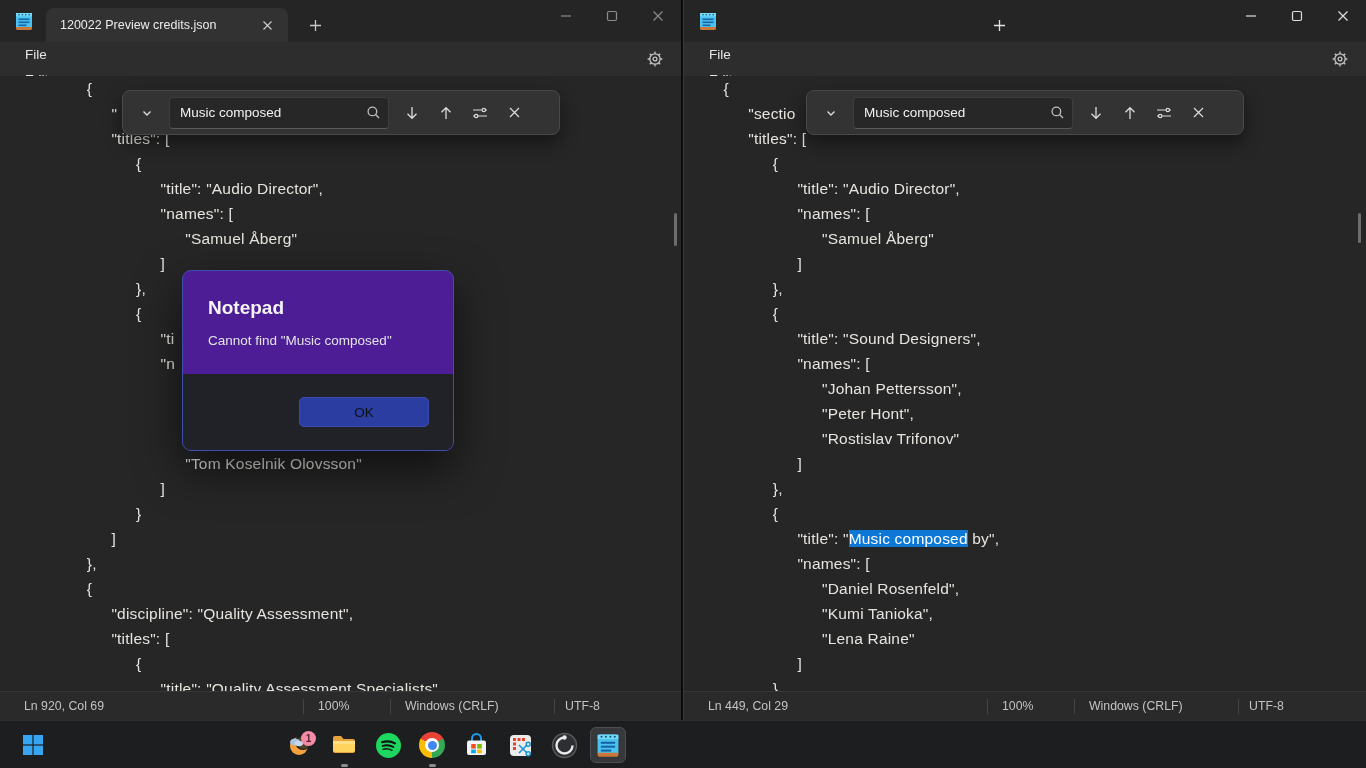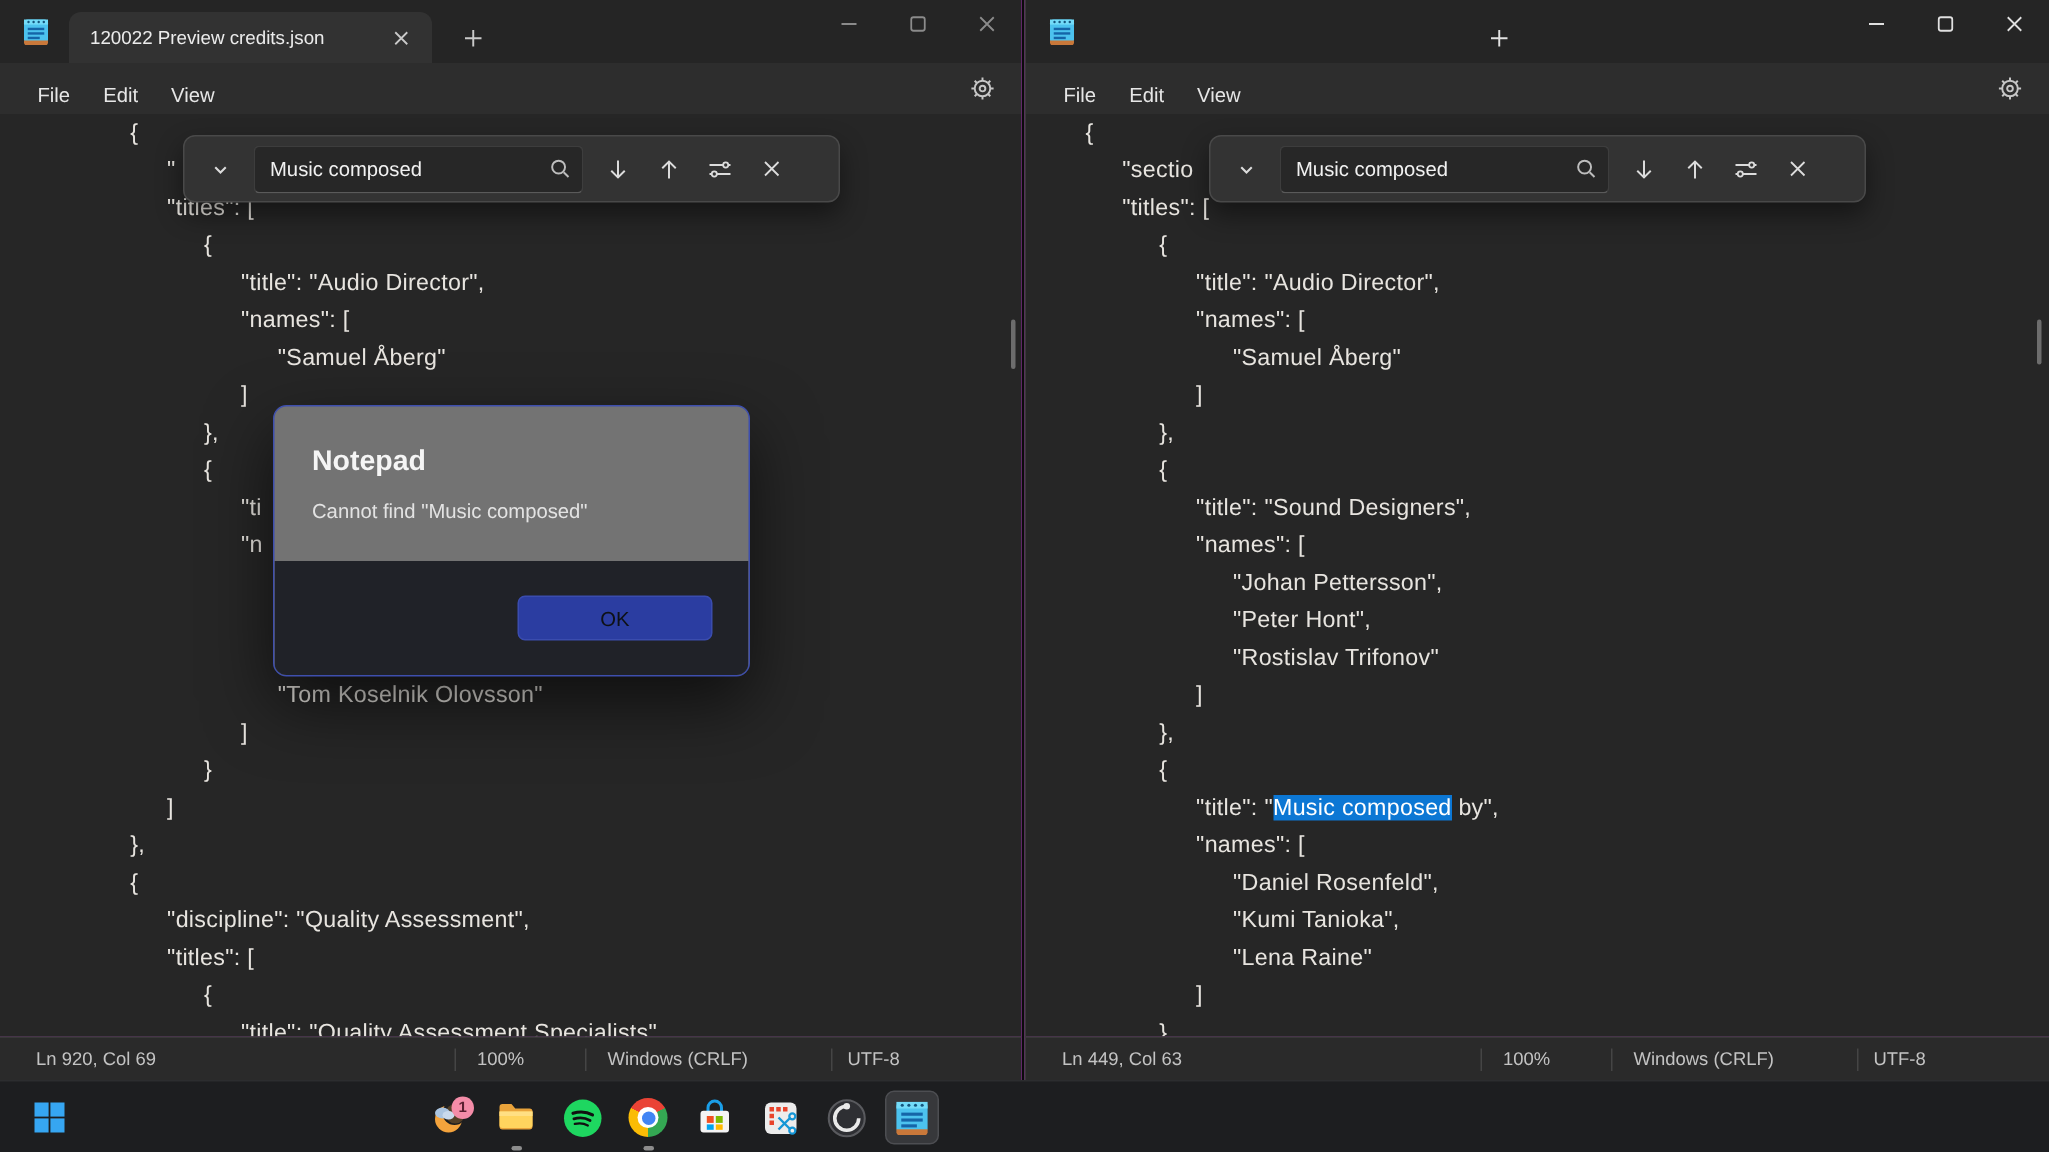"File" .menubar { align-items: flex-end -> flex-start; flex-direction: none -> column }
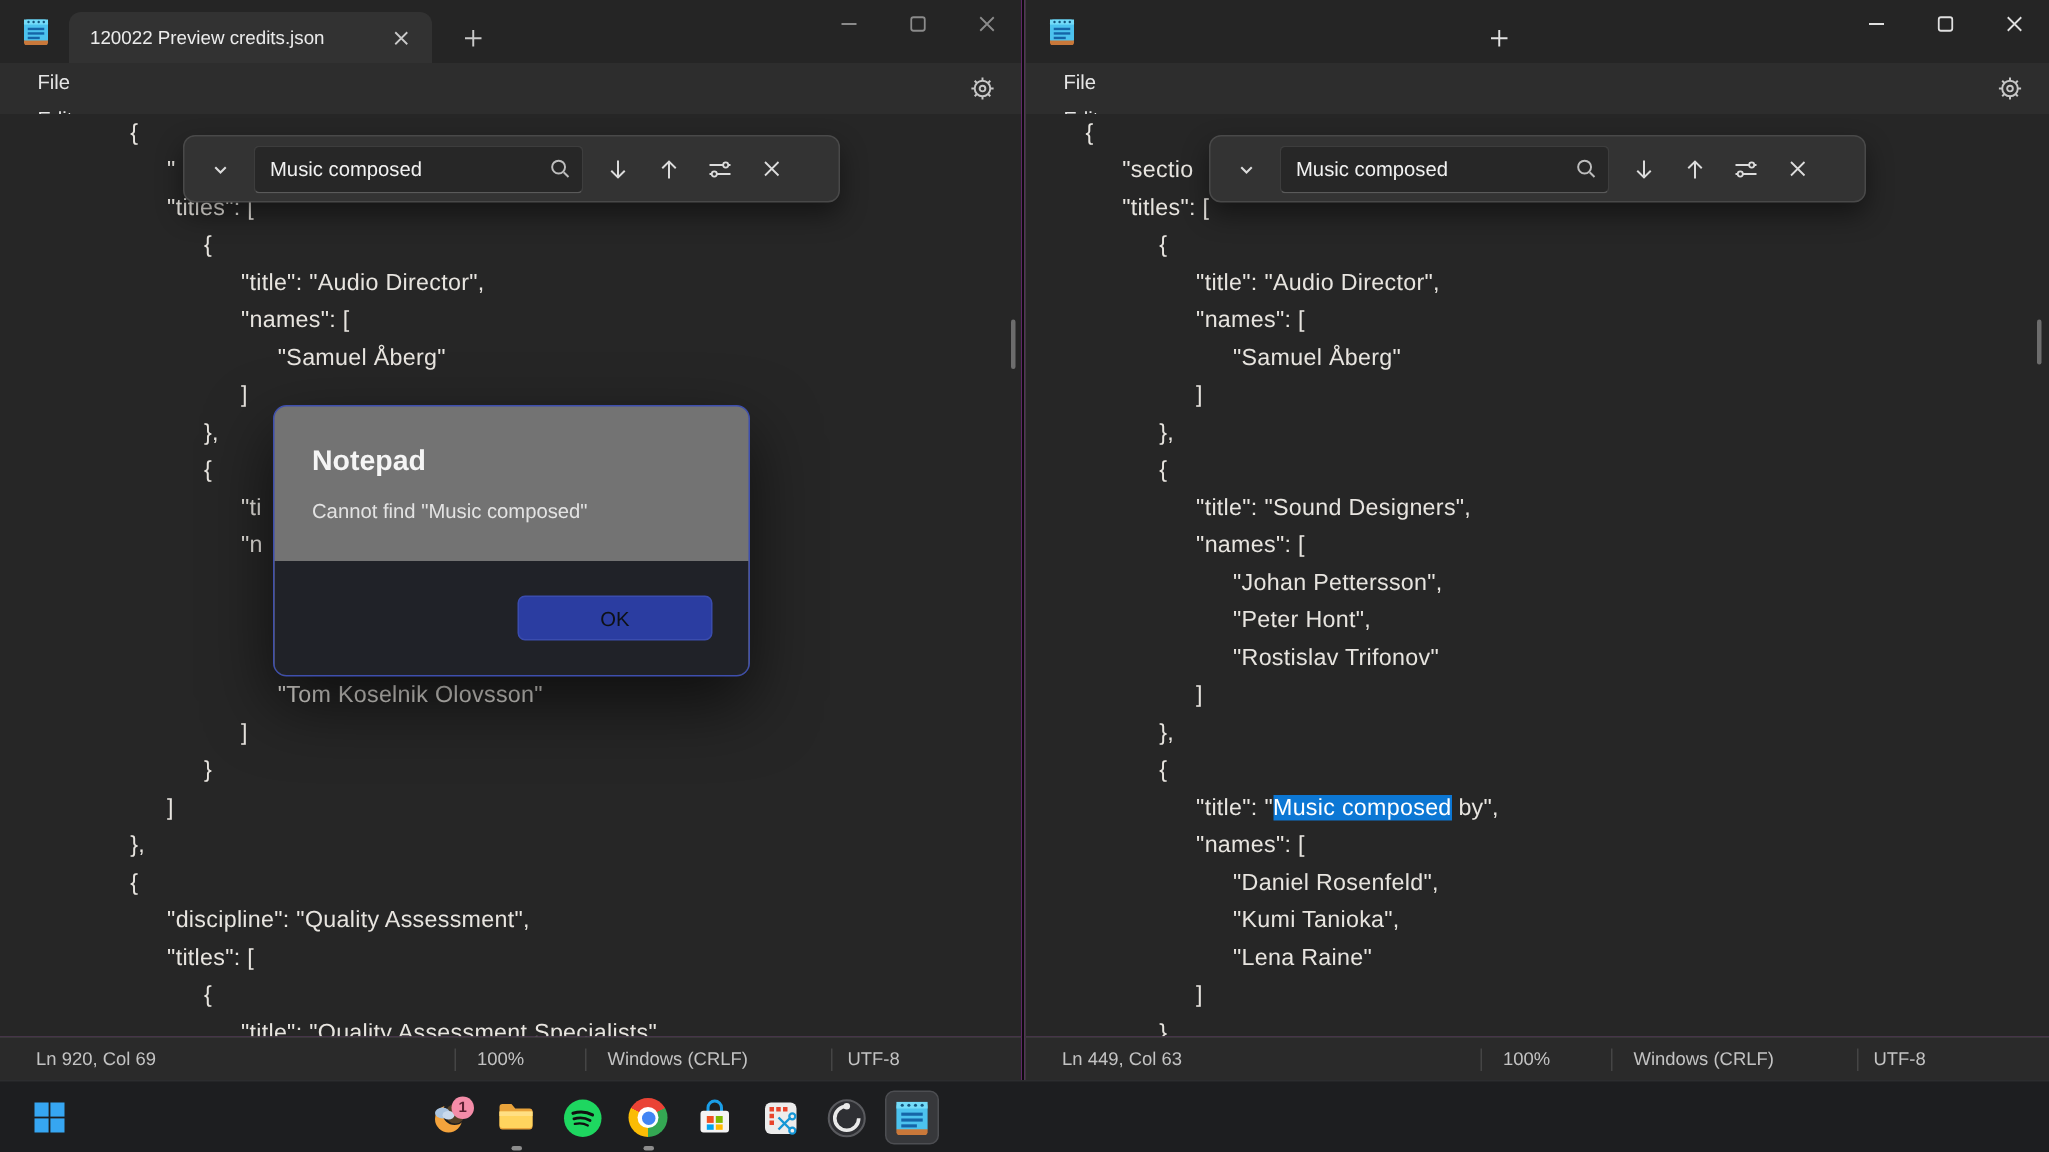"Notepad" .dialog { background: #737373 -> #4c1d95; width: 318px -> 272px }
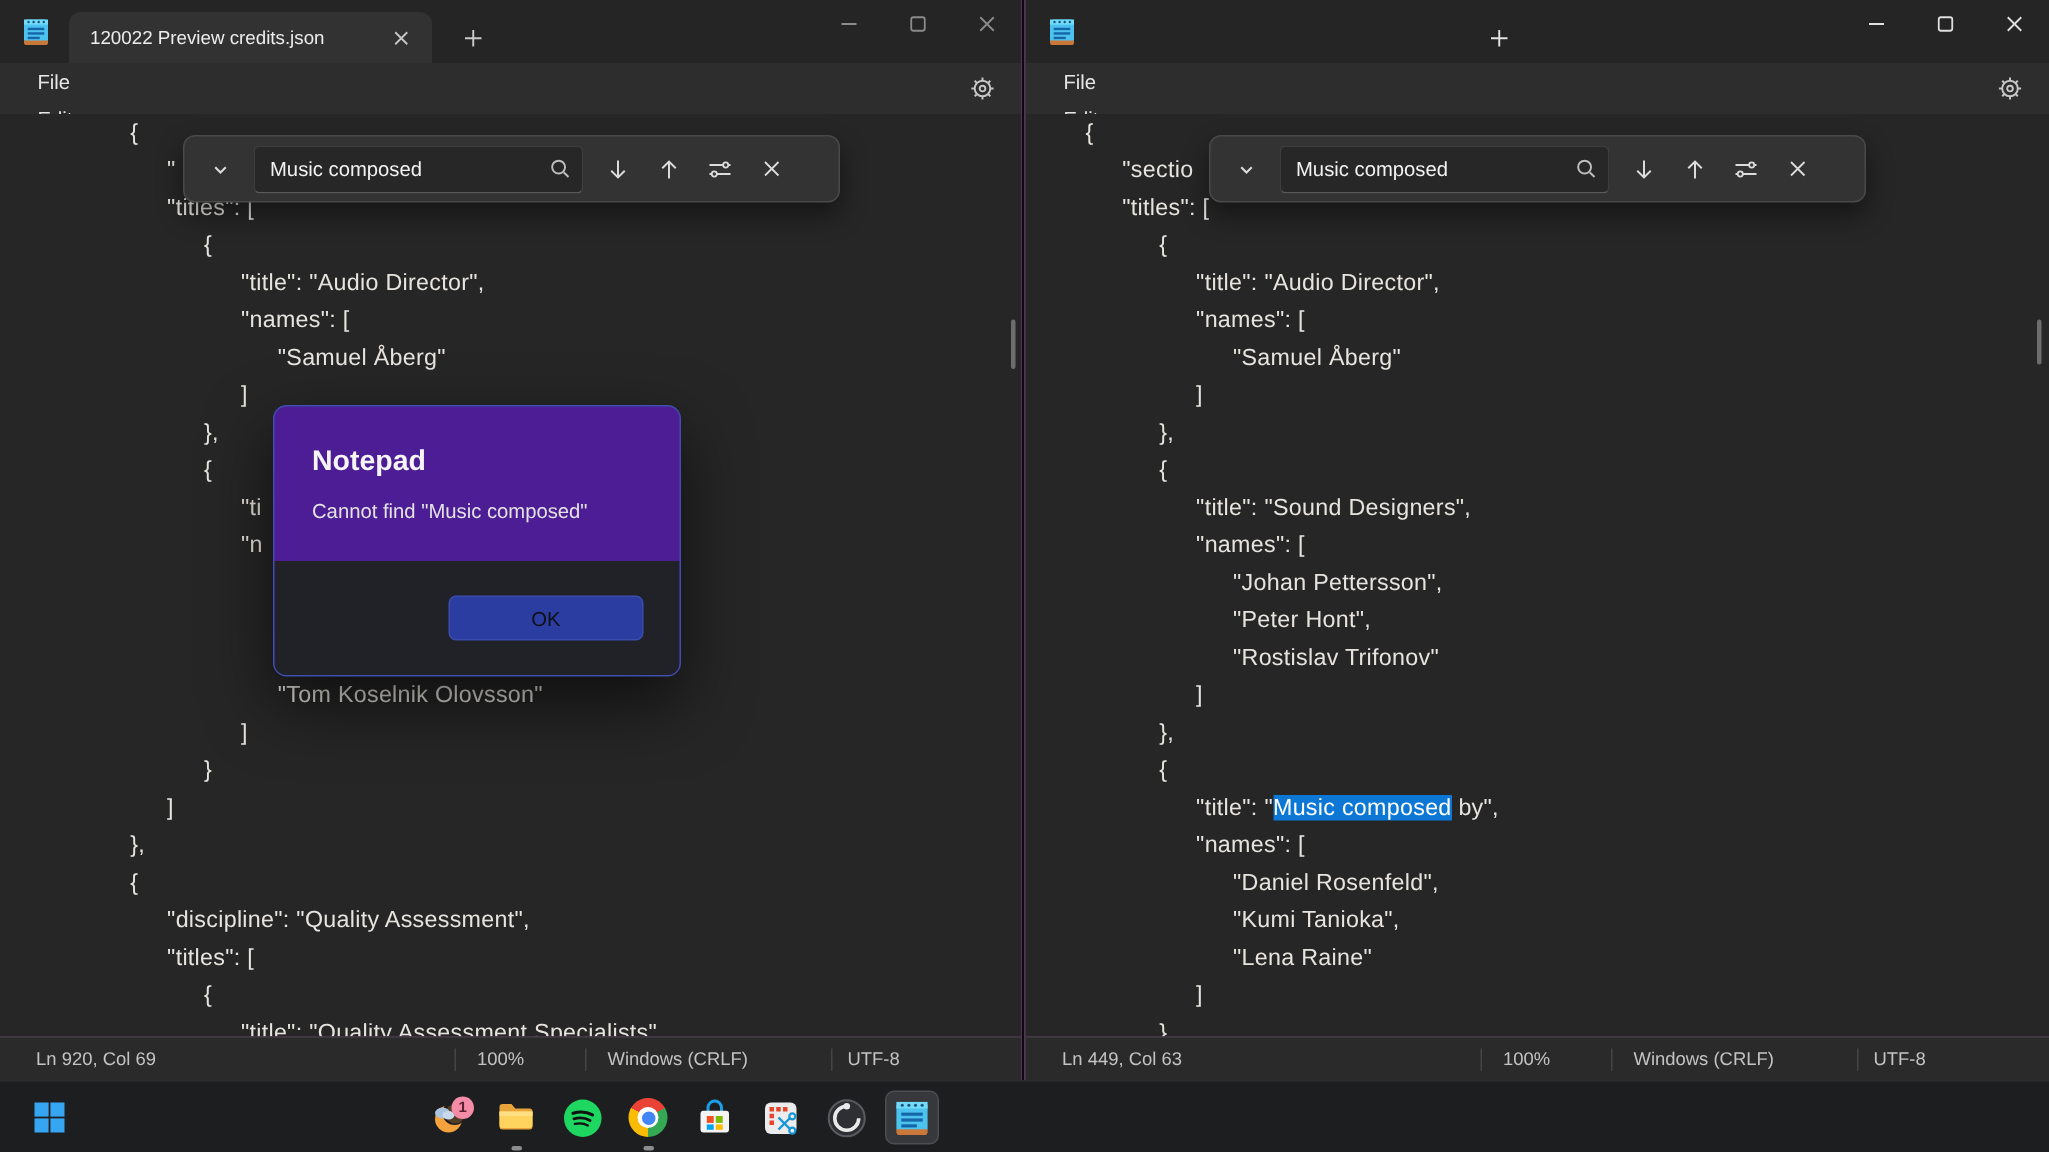"Ln 449, Col 63" span.st-pos { text: 63 -> 29 }
